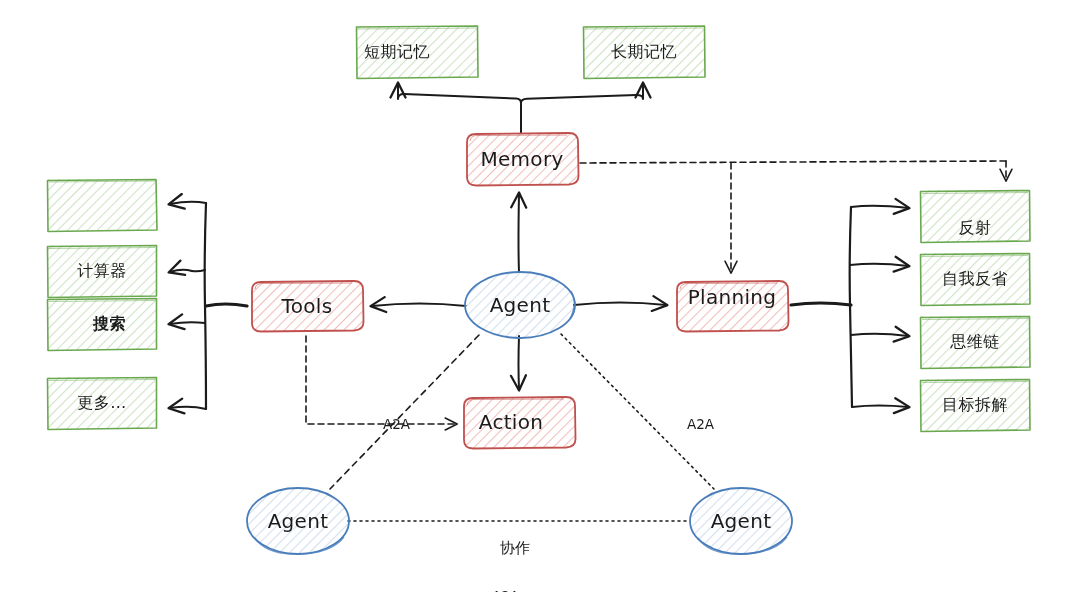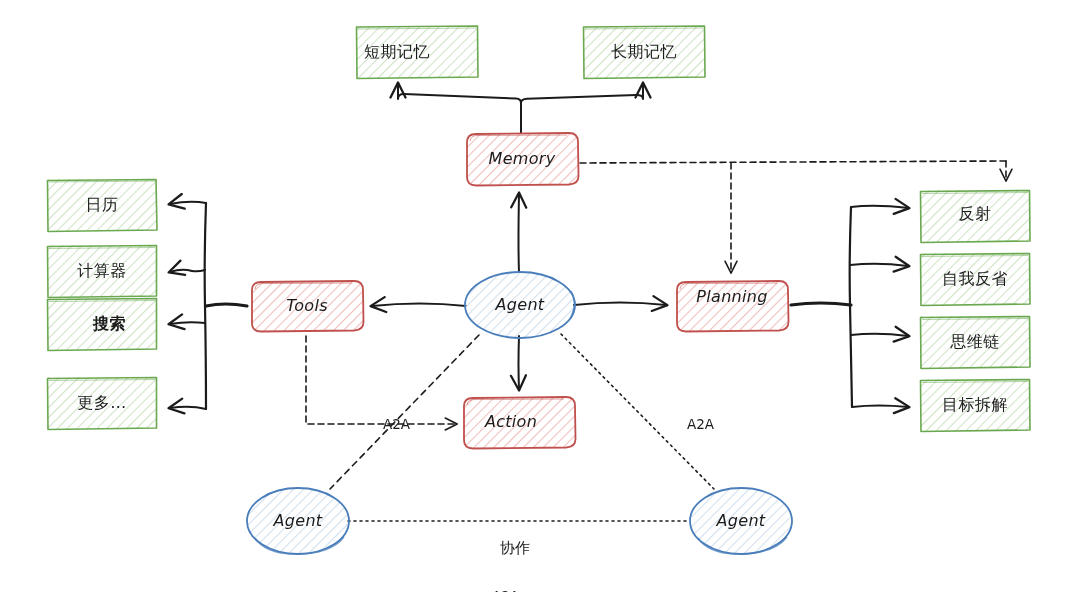"Memory" .en-label { font-size: 16px -> 20px; font-style: italic -> none }
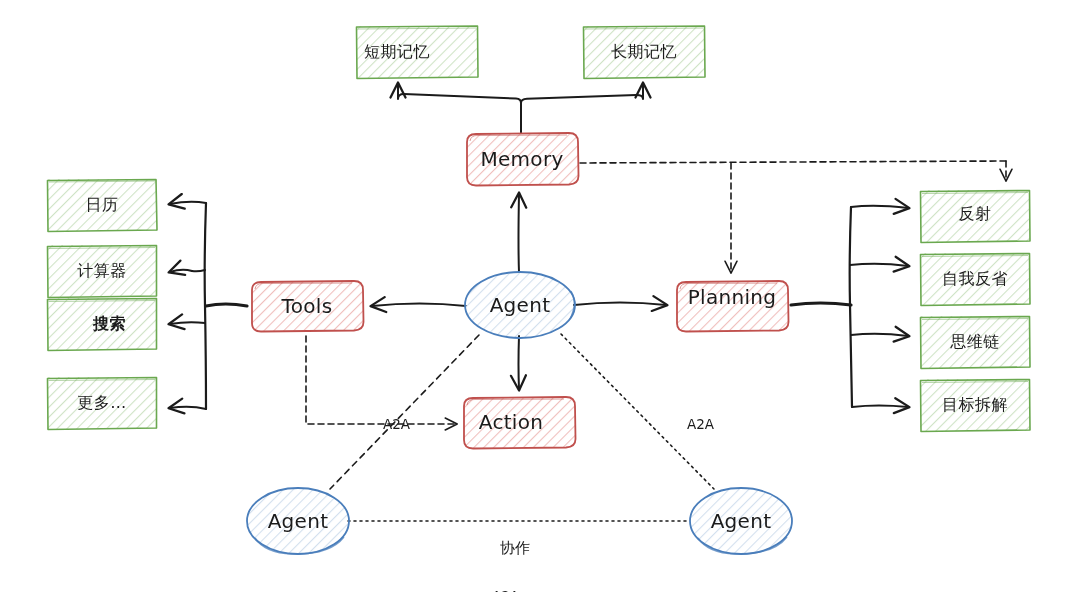"日历" div.node-label { html: <div>日历</div> -> none }
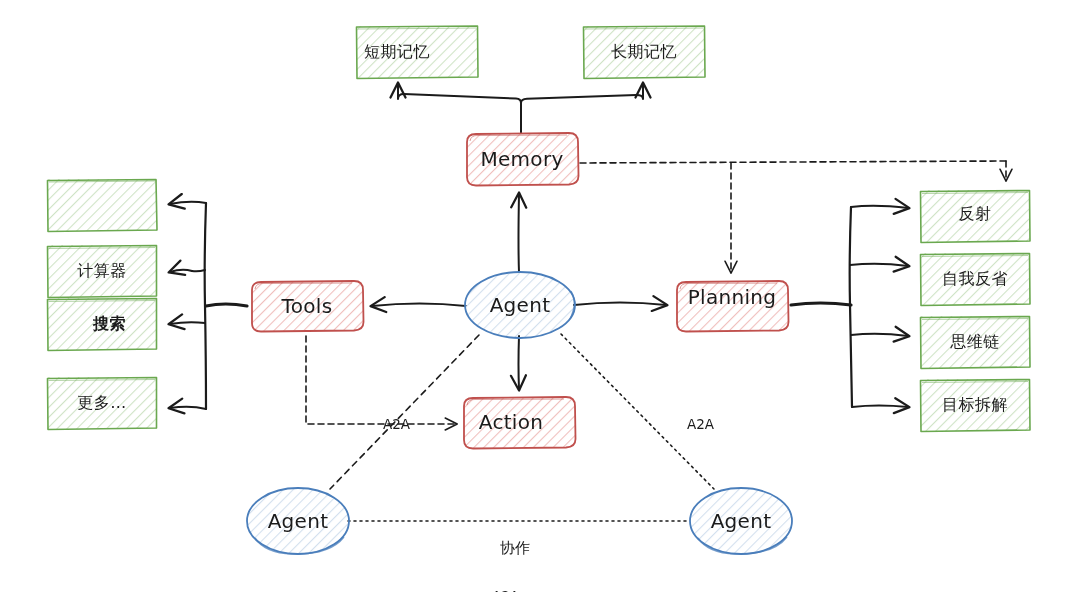"反射" div.node-label { top: 188px -> 202px }
